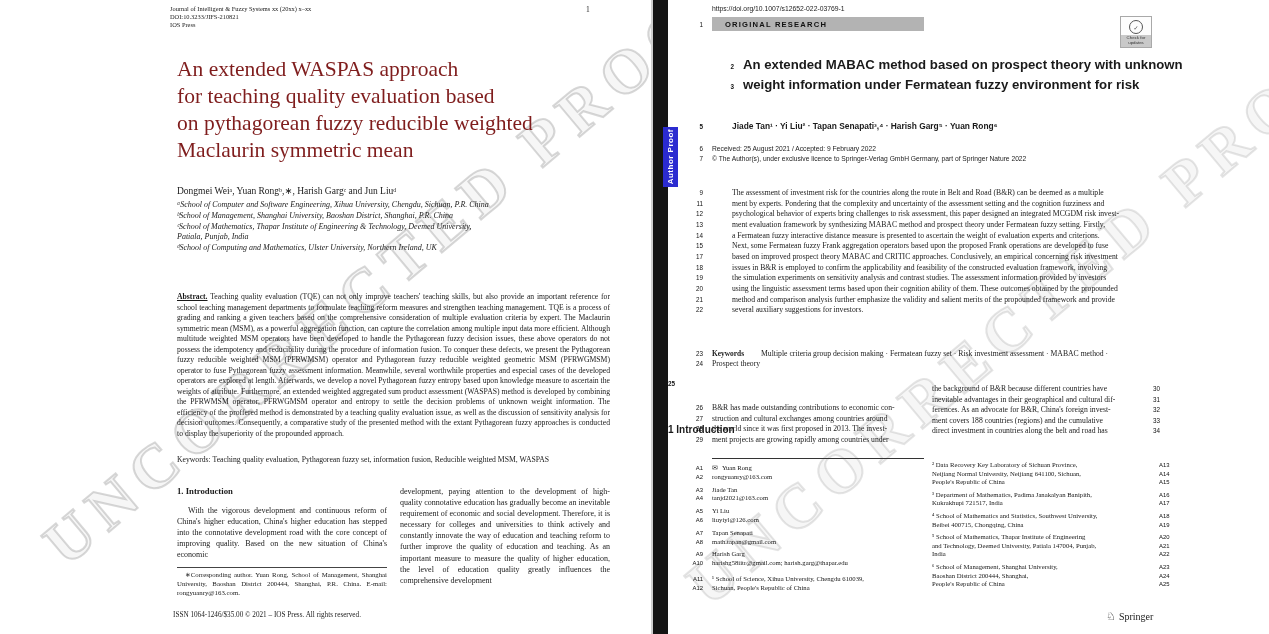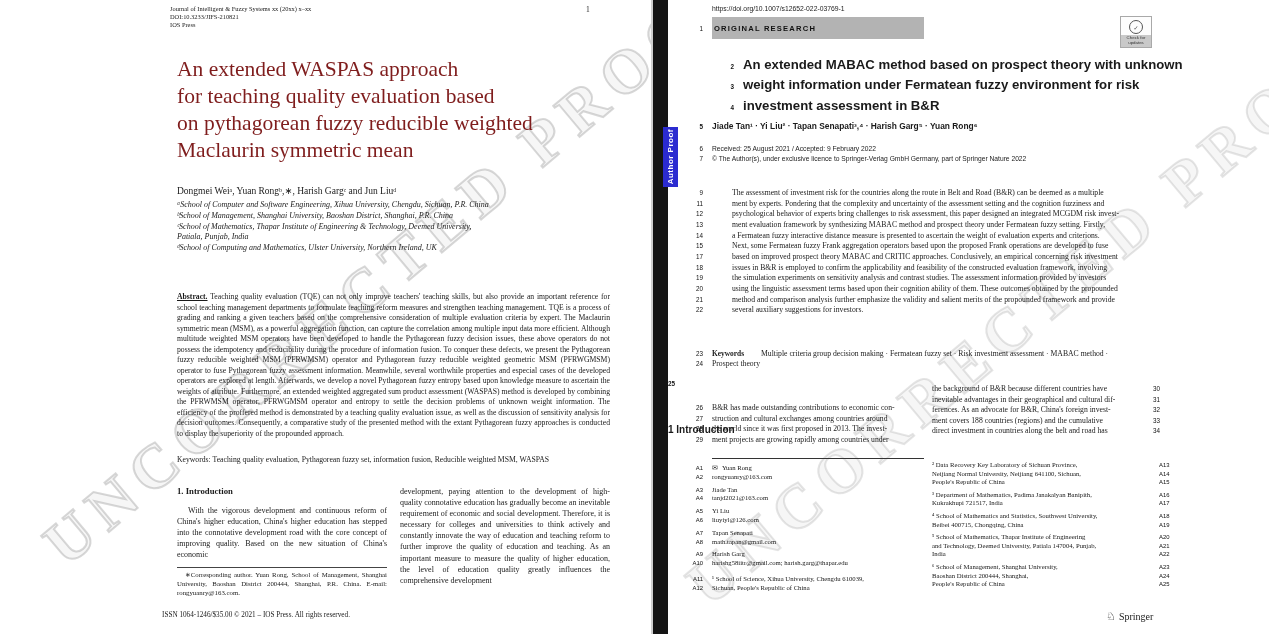"ORIGINAL RESEARCH" #rp-banner { height: 22px -> 14px; padding-left: 2px -> 13px }
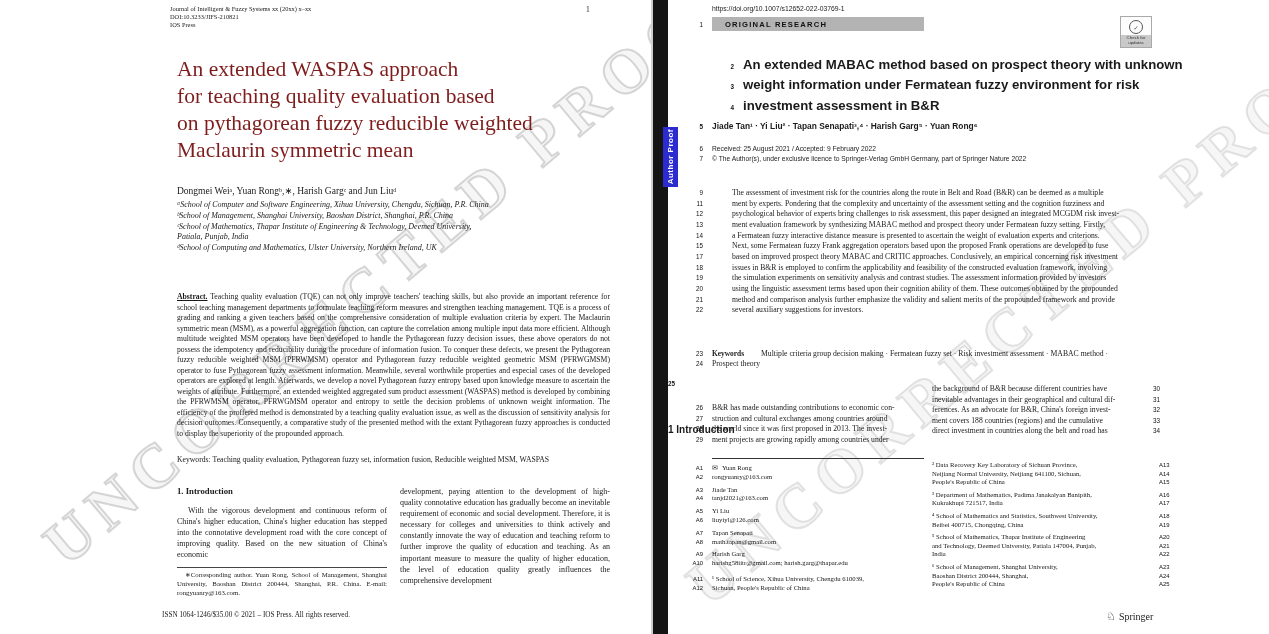"investment assessment in B&R" div.r { html: <div> <span>4</span> <span>investment assessment in B&amp;R</span> </div> -> none }
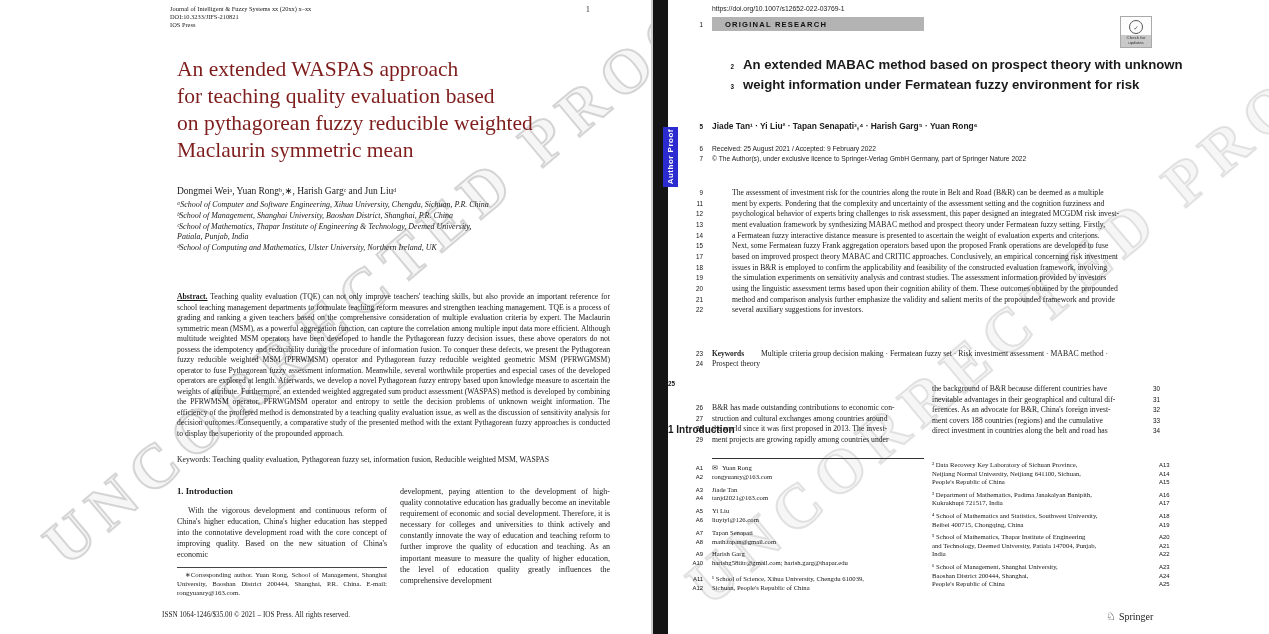"Jiade Tan¹ · Yi Liu²" #rp-authors { gap: none -> 20px }
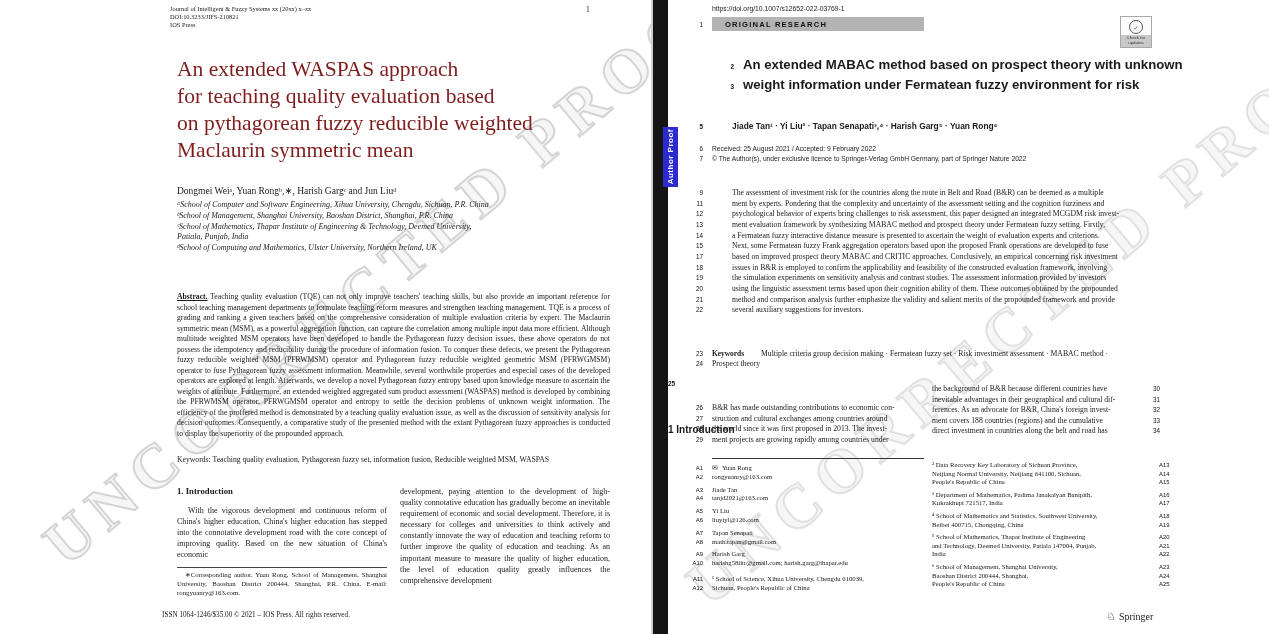"ISSN 1064-1246/$35.00 © 2021 –" #lp-issn { left: 162px -> 173px }
